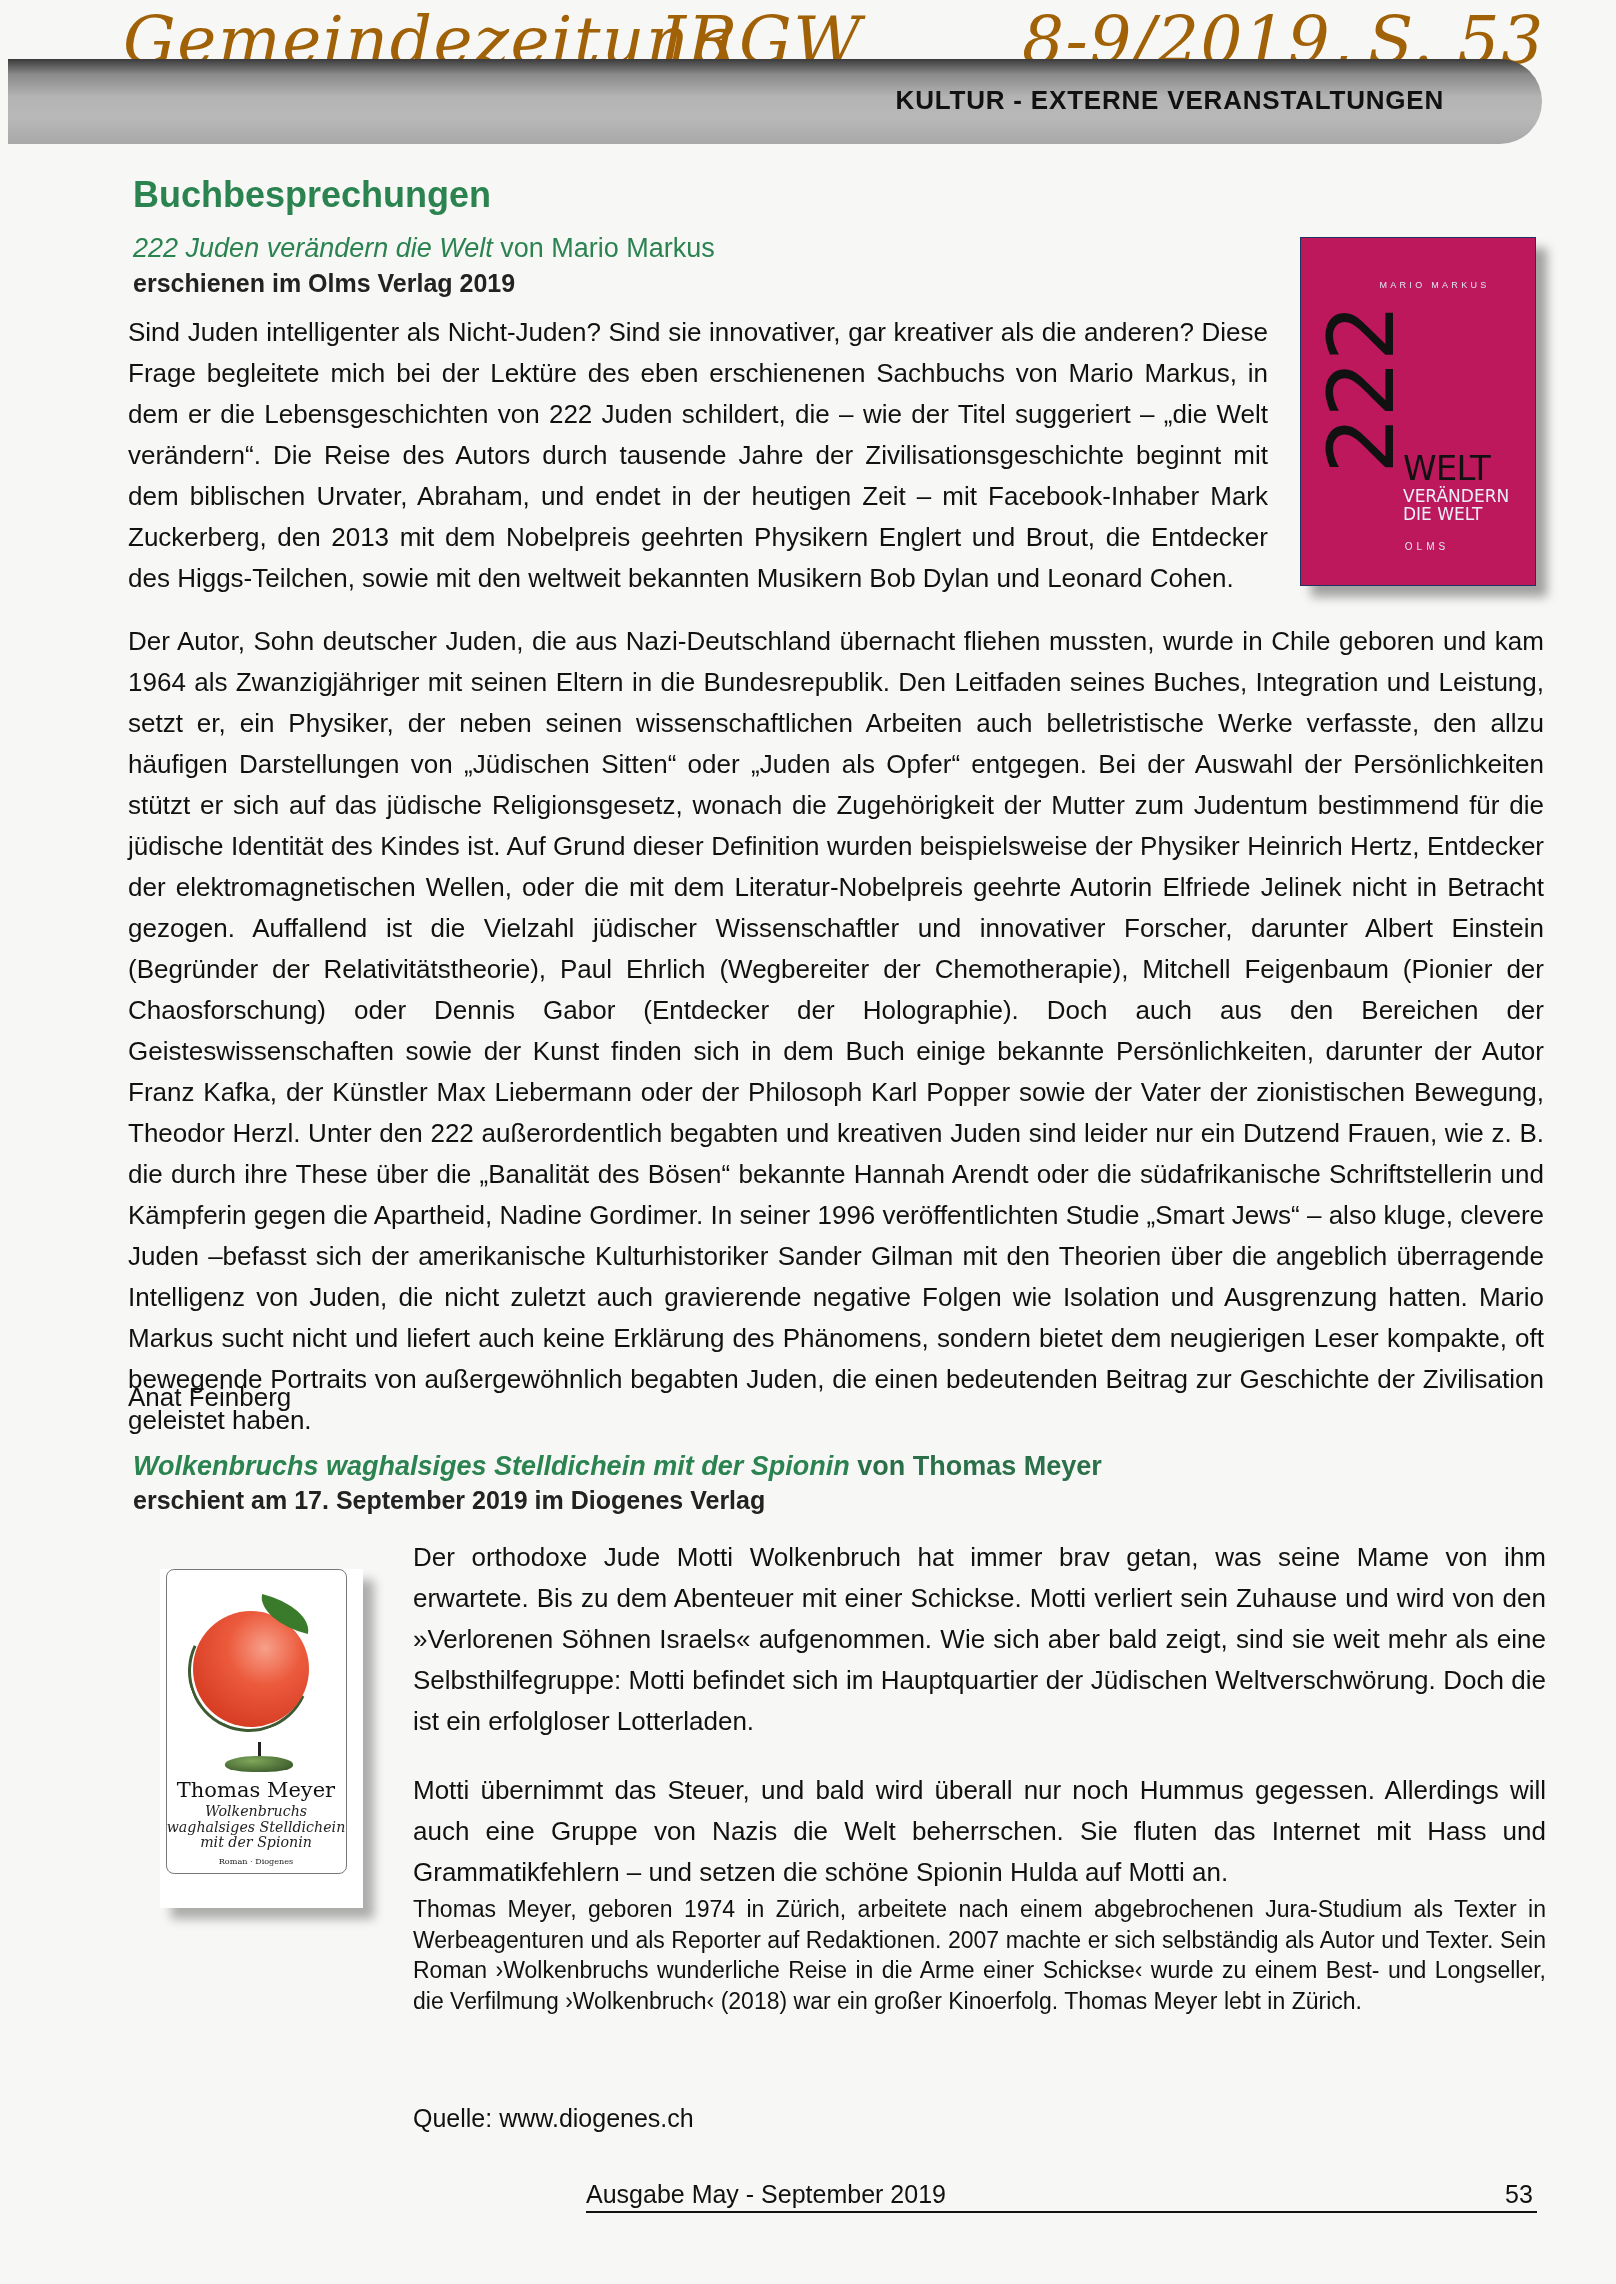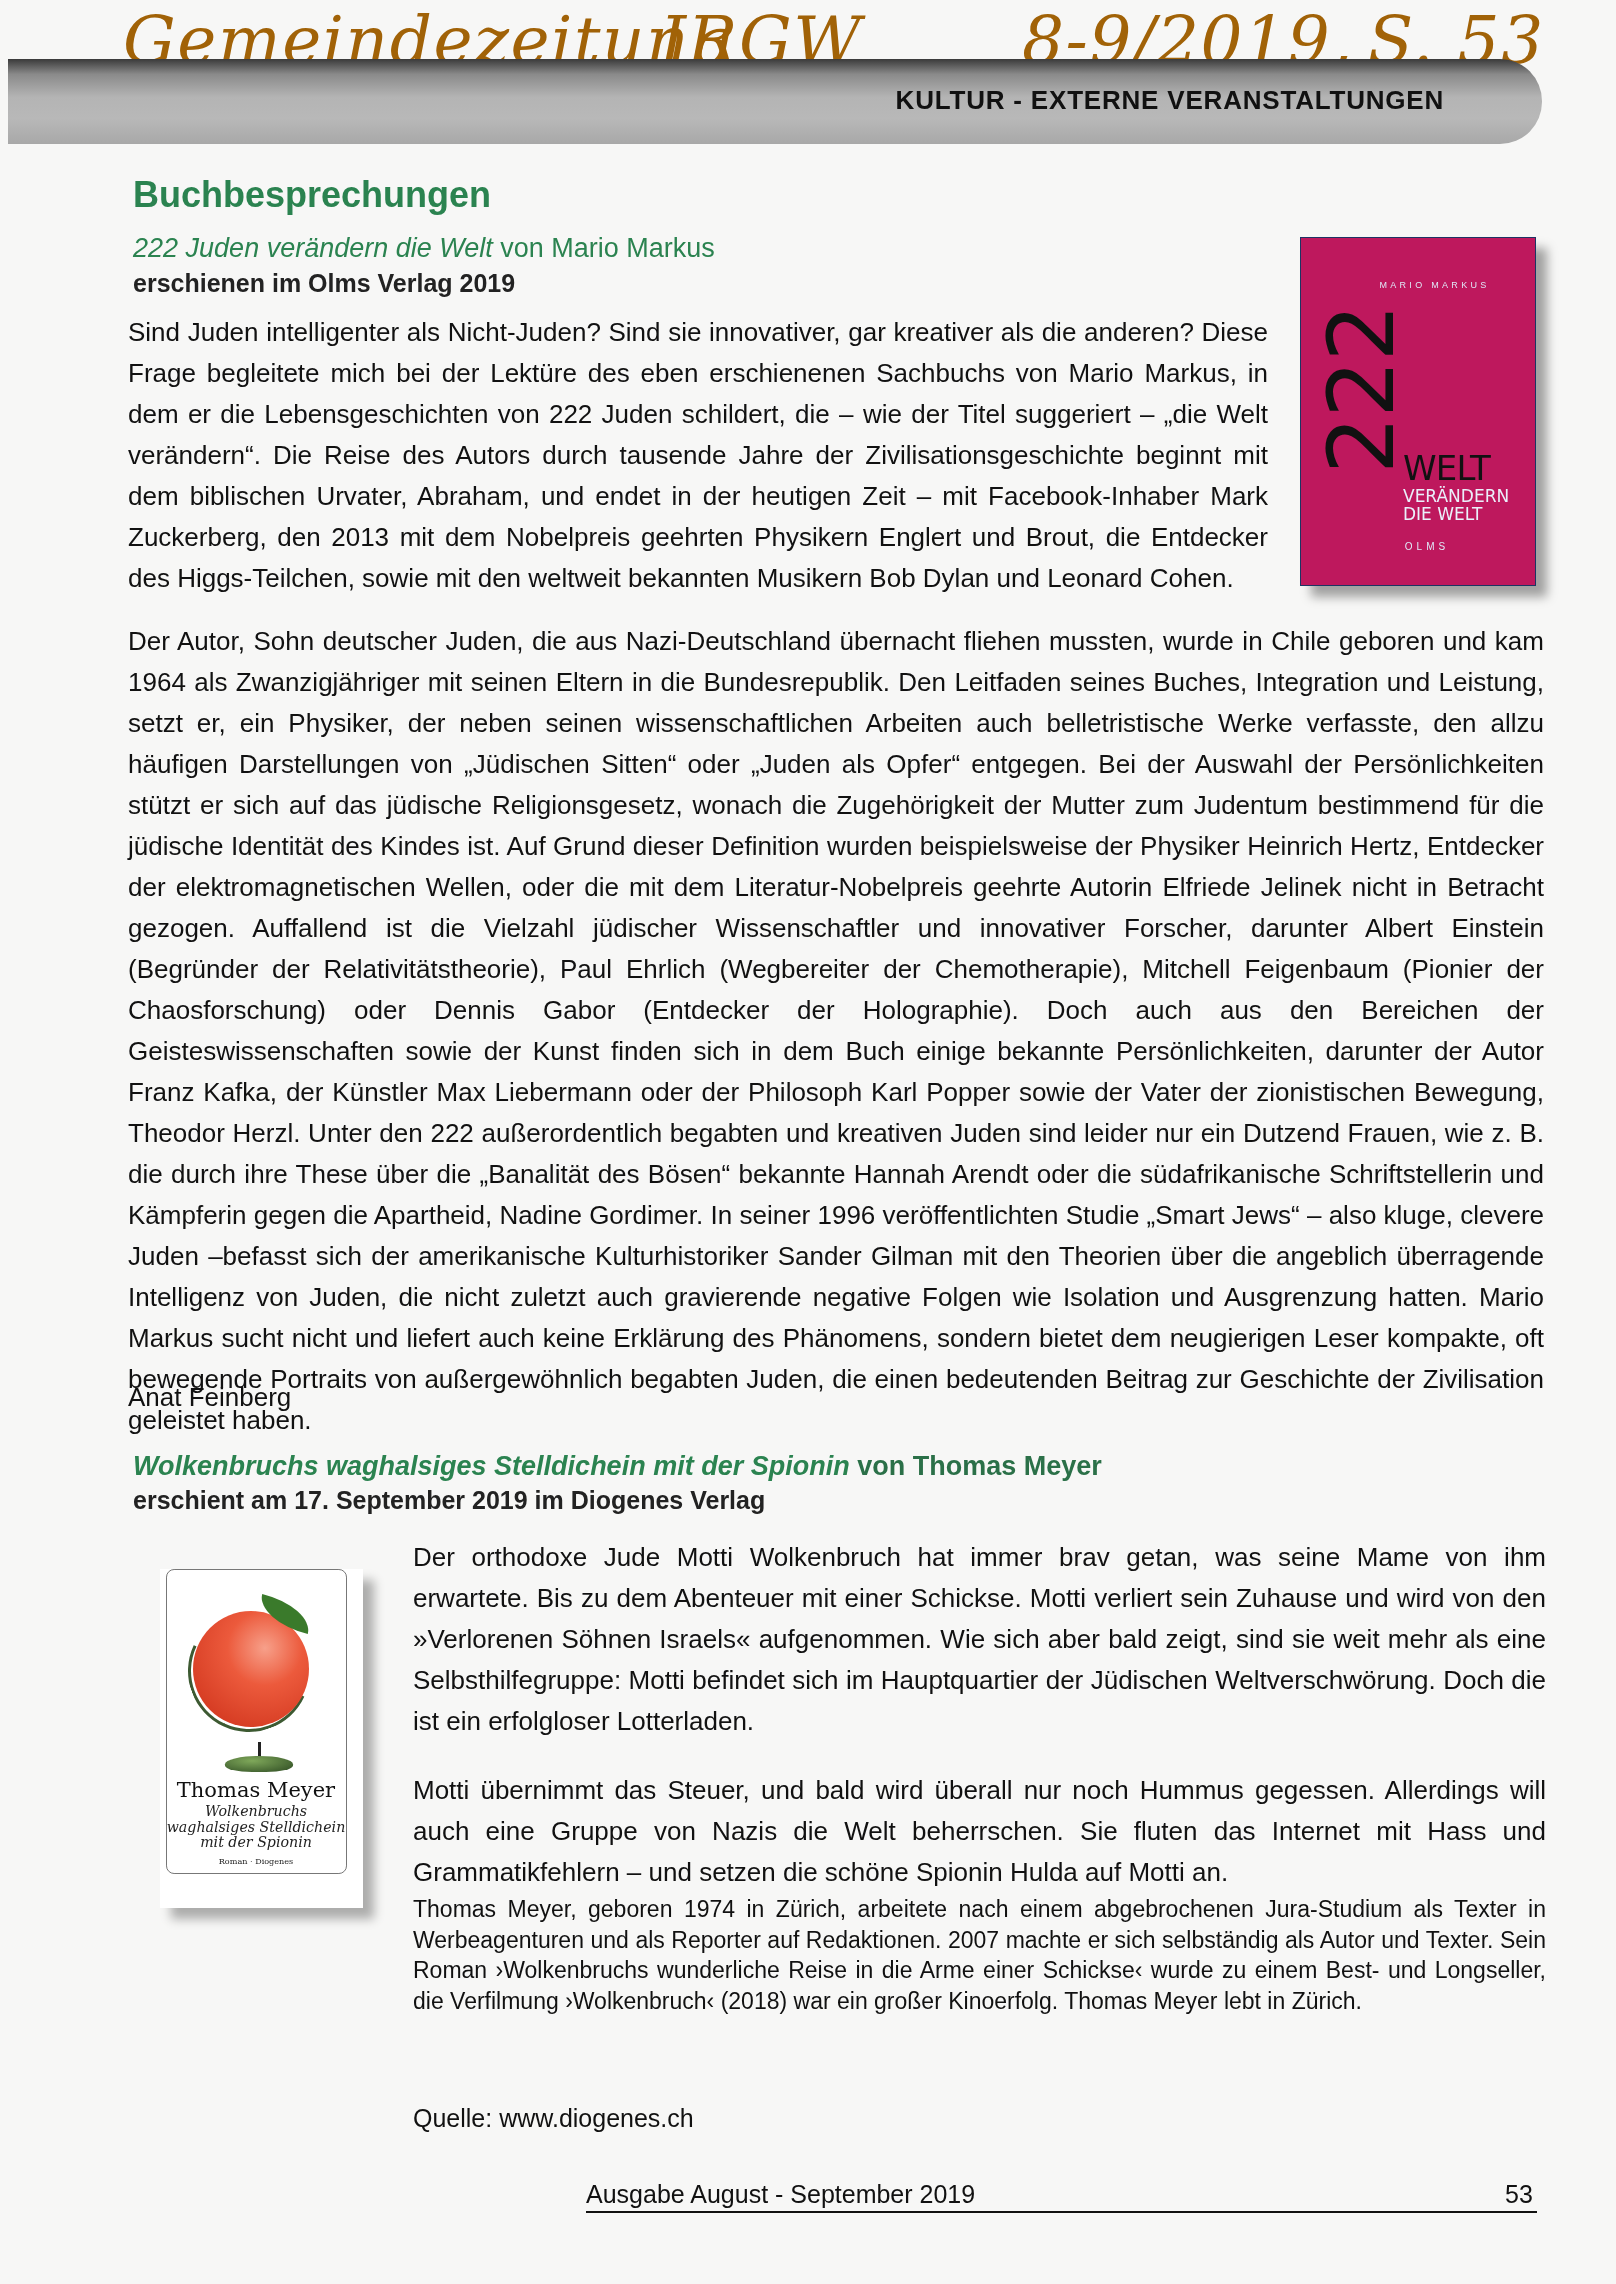"Ausgabe August - September 2019" span.footer-issue { text: August -> May }
